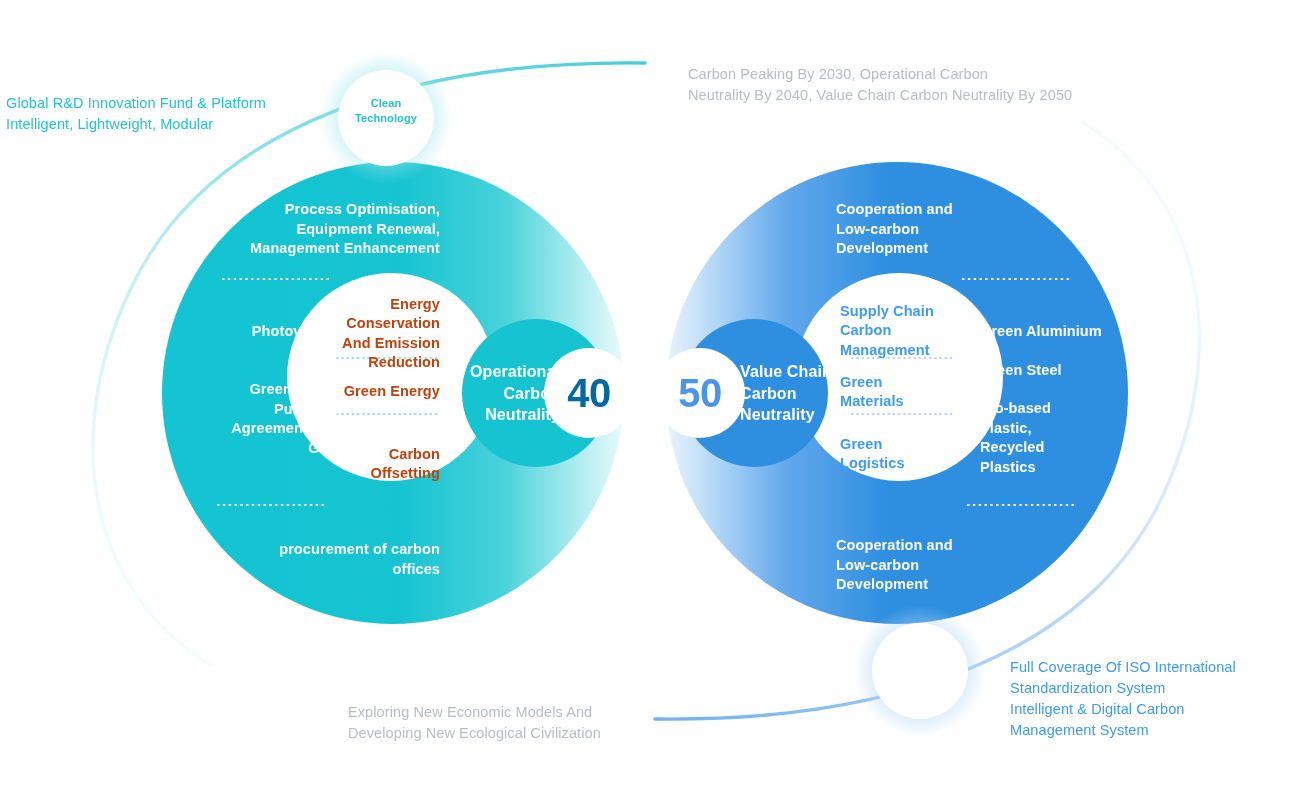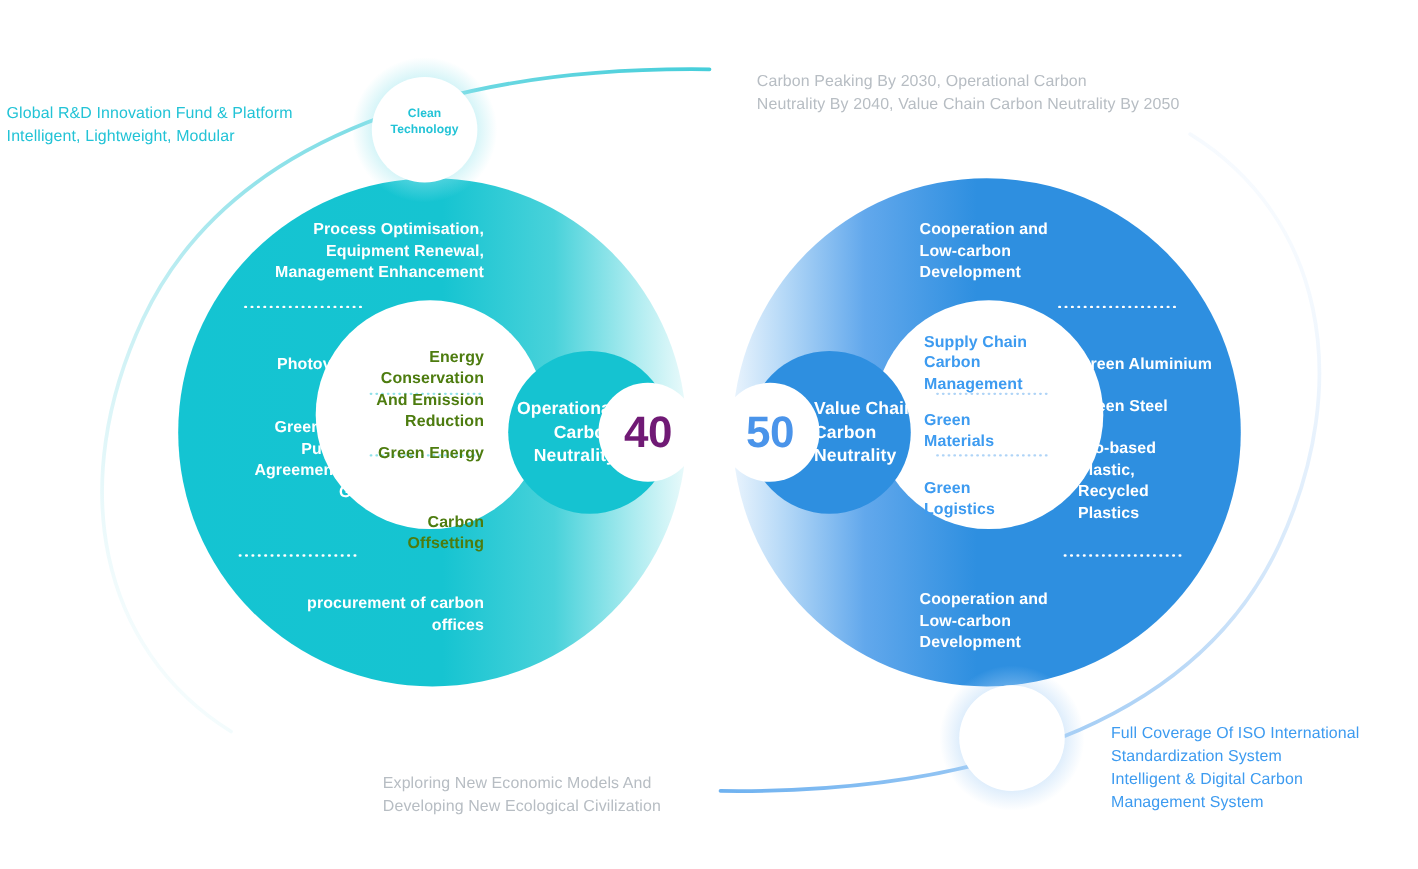"Energy" .inner.teal { color: #4d7c0f -> #c2410c; margin-top: 21px -> none }
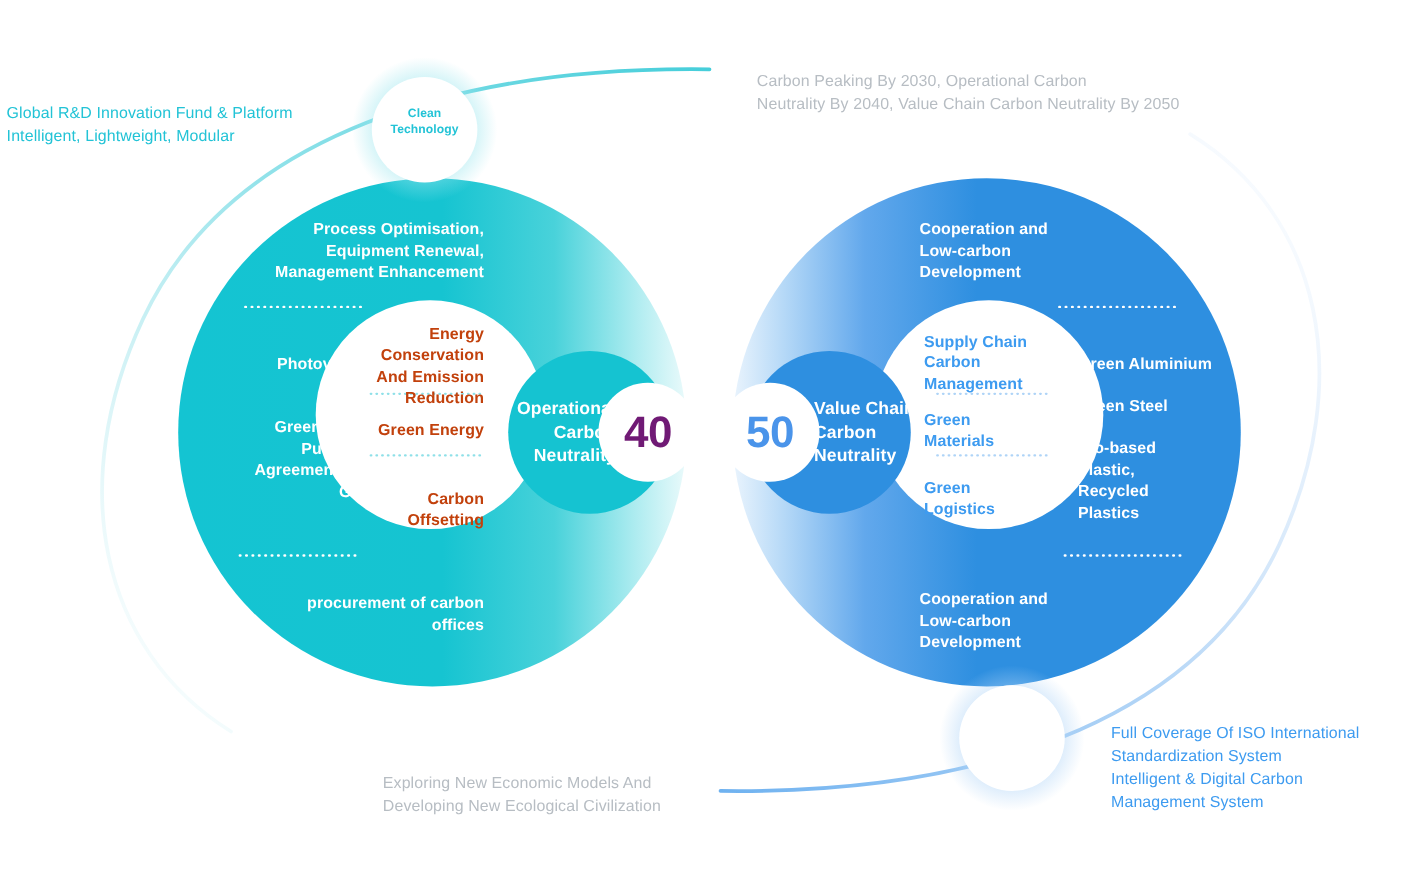"40" .numeral.teal { color: #701a75 -> #0369a1 }
